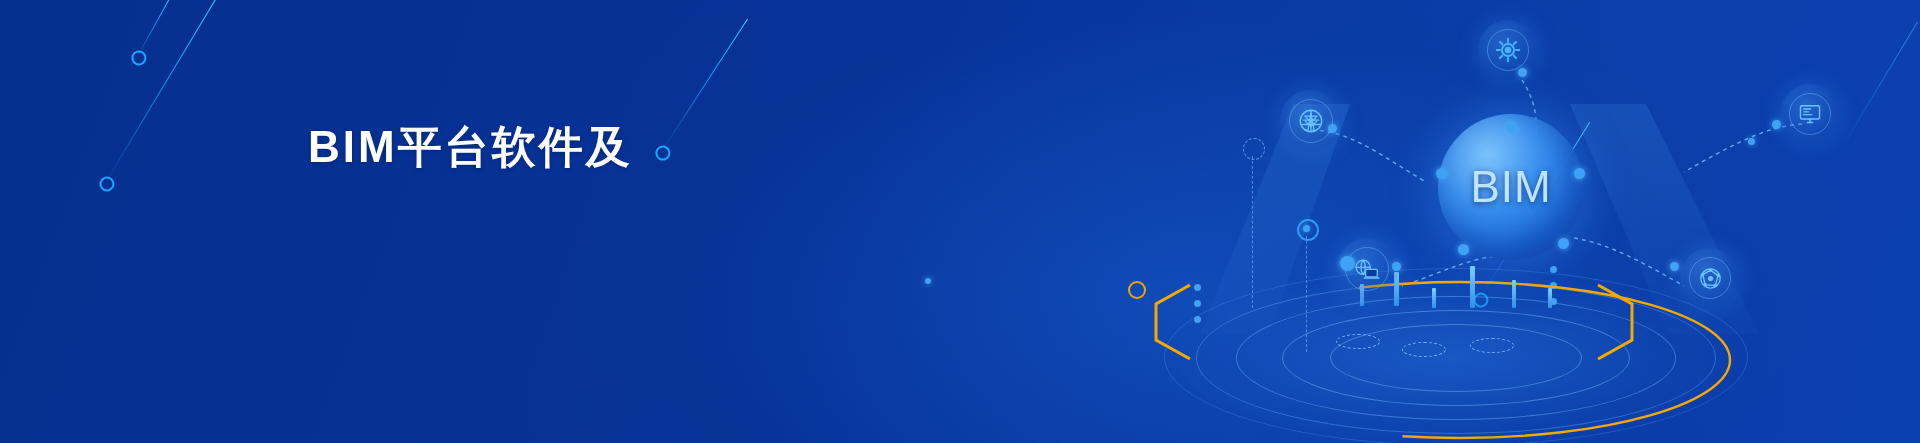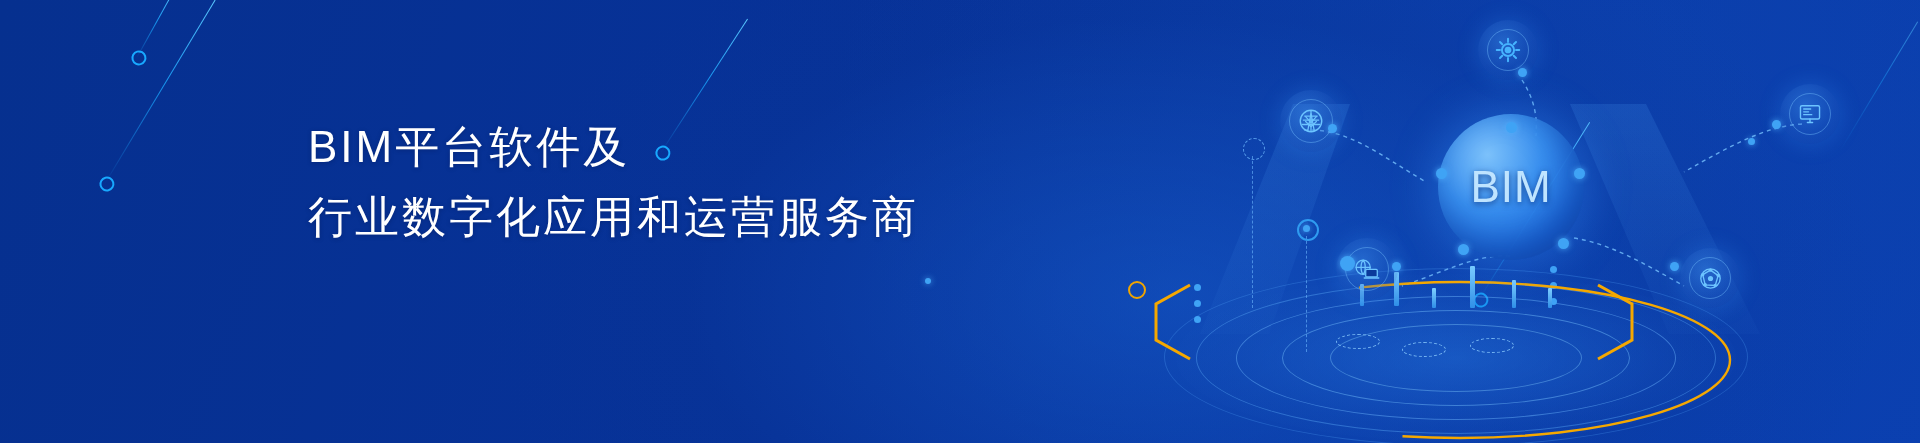"BIM平台软件及" #headline { font-weight: 400 -> 700 }
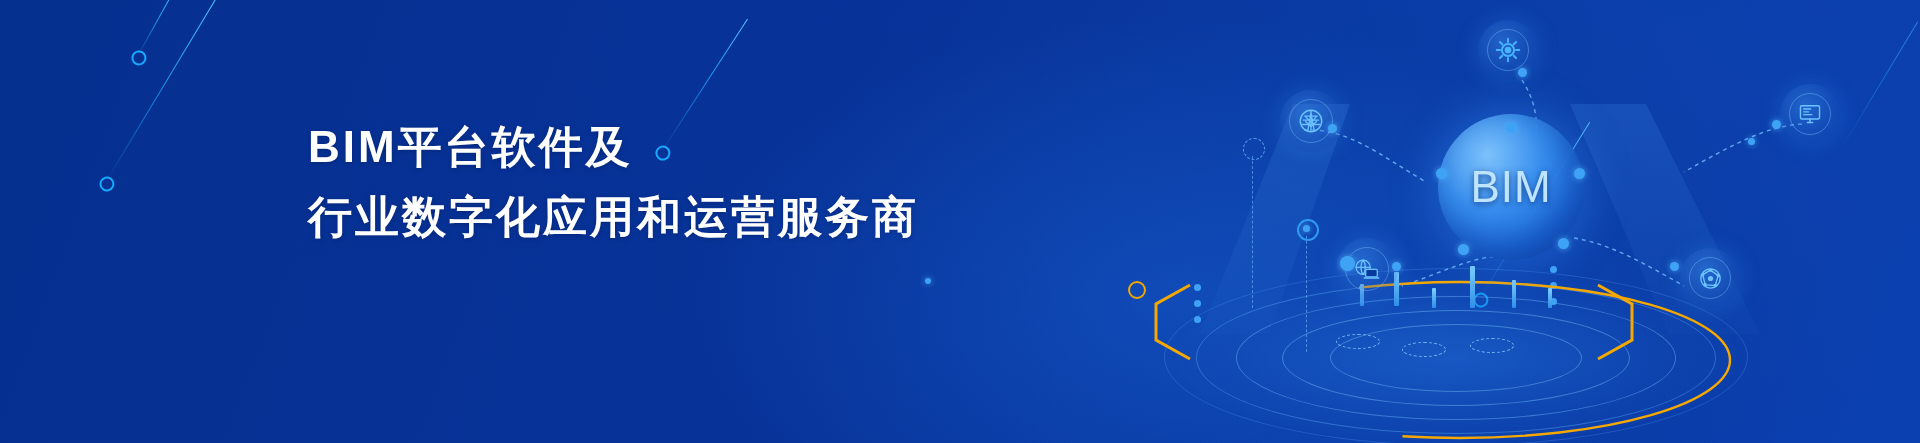"行业数字化应用和运营服务商" span.line { html: <span>行业数字化应用和运营服务商</span> -> none }
